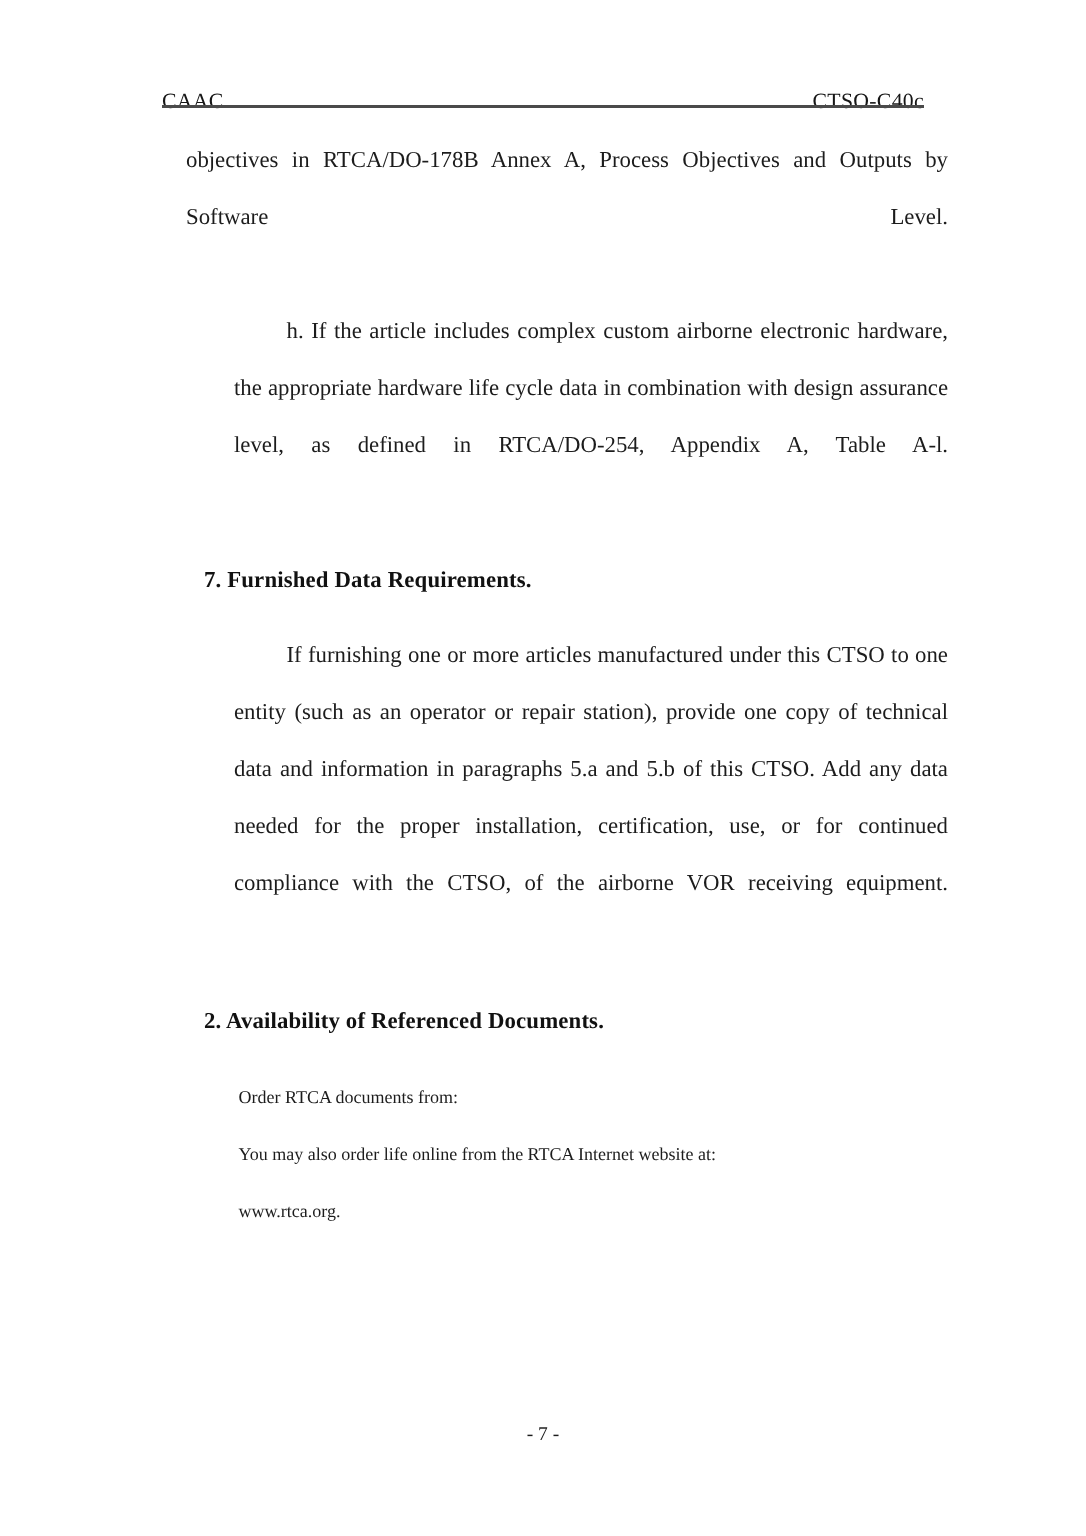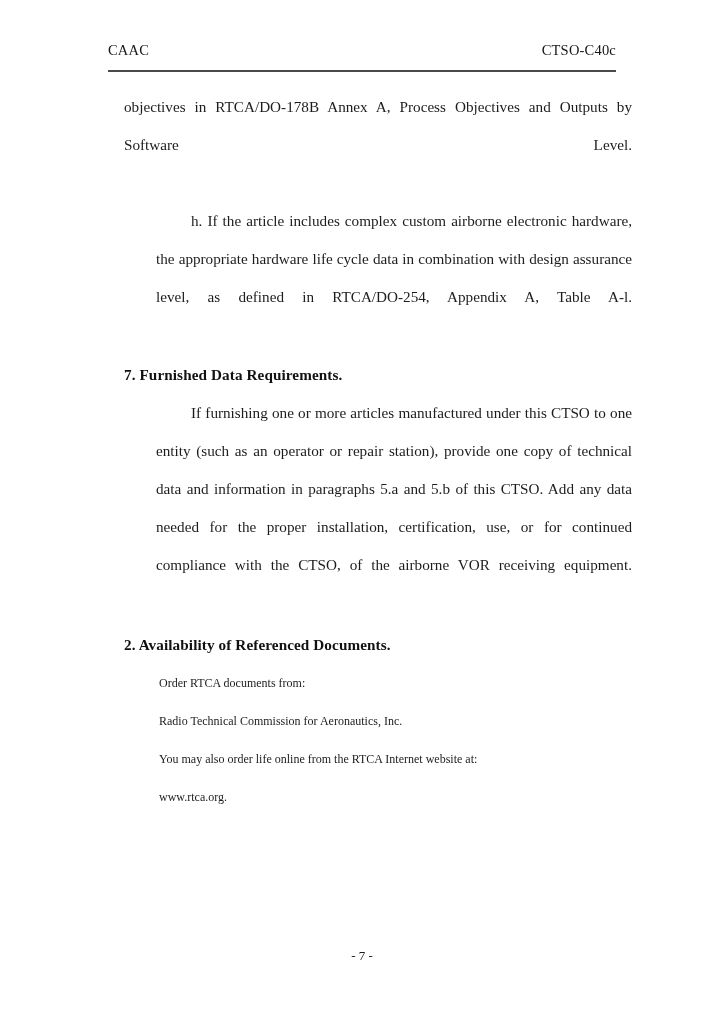"CAAC" .header { top: 42px -> 60px }
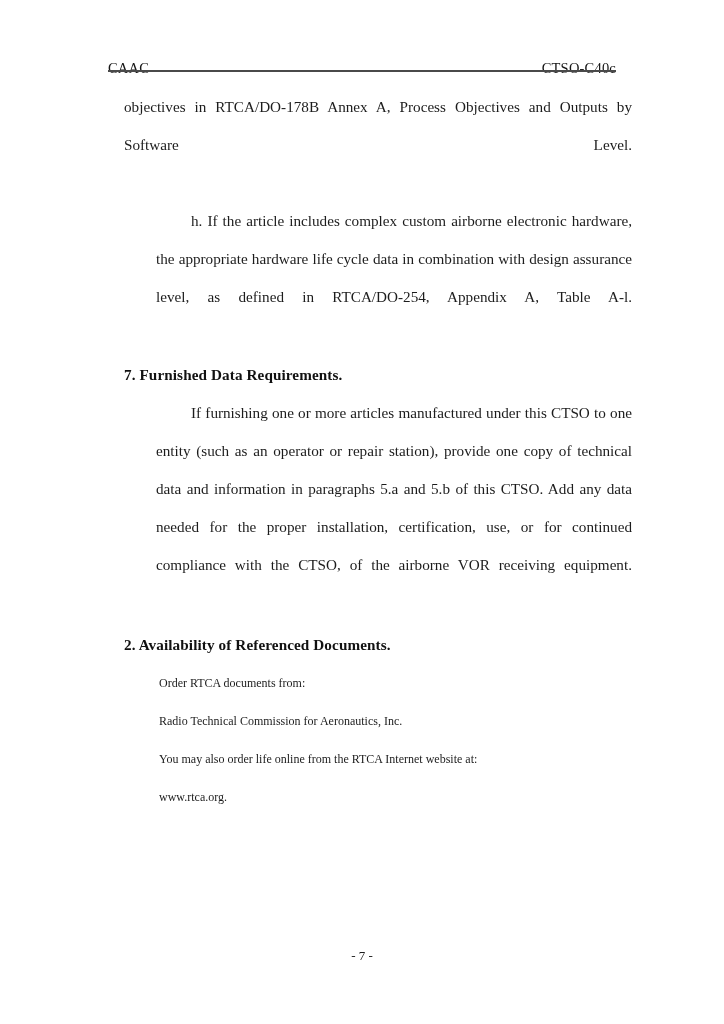"7. Furnished Data Requirements." h2.section { margin: 0 -> 12px }
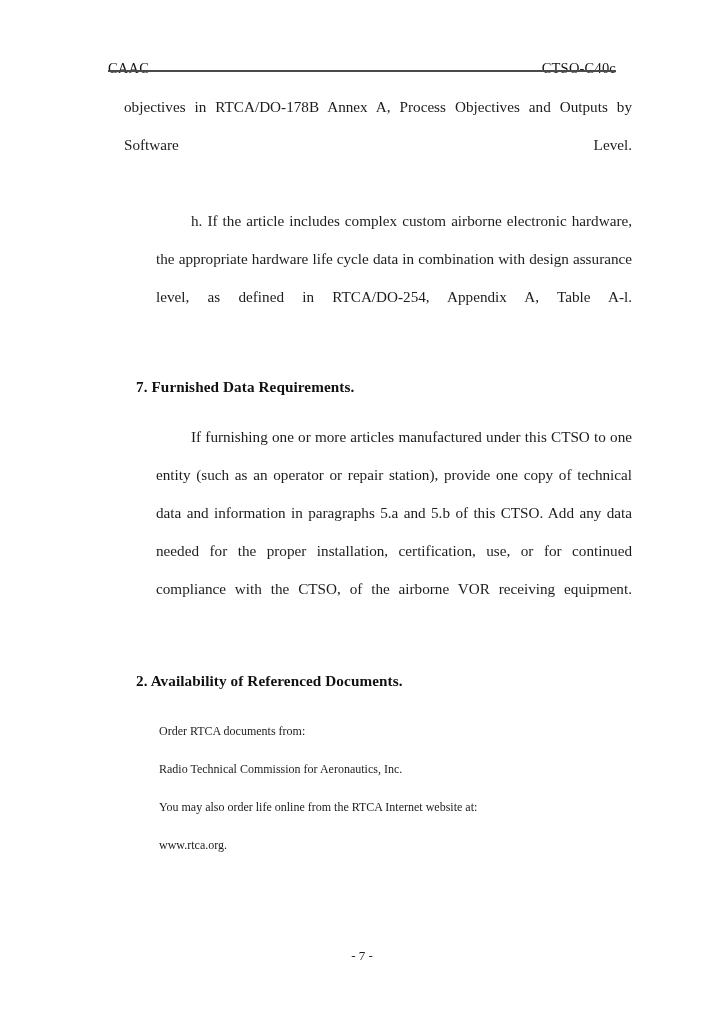"Radio Technical Commission for" li.addr-line { html: <li>Radio Technical Commission for Aeronautics, Inc.</li> -> none }
